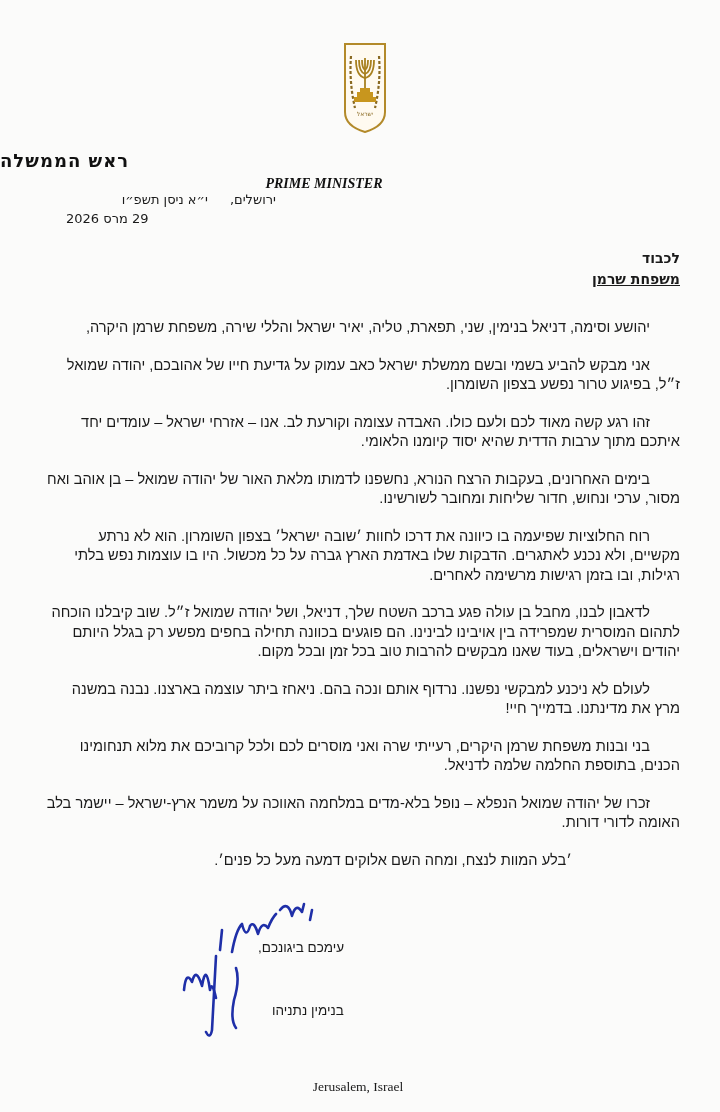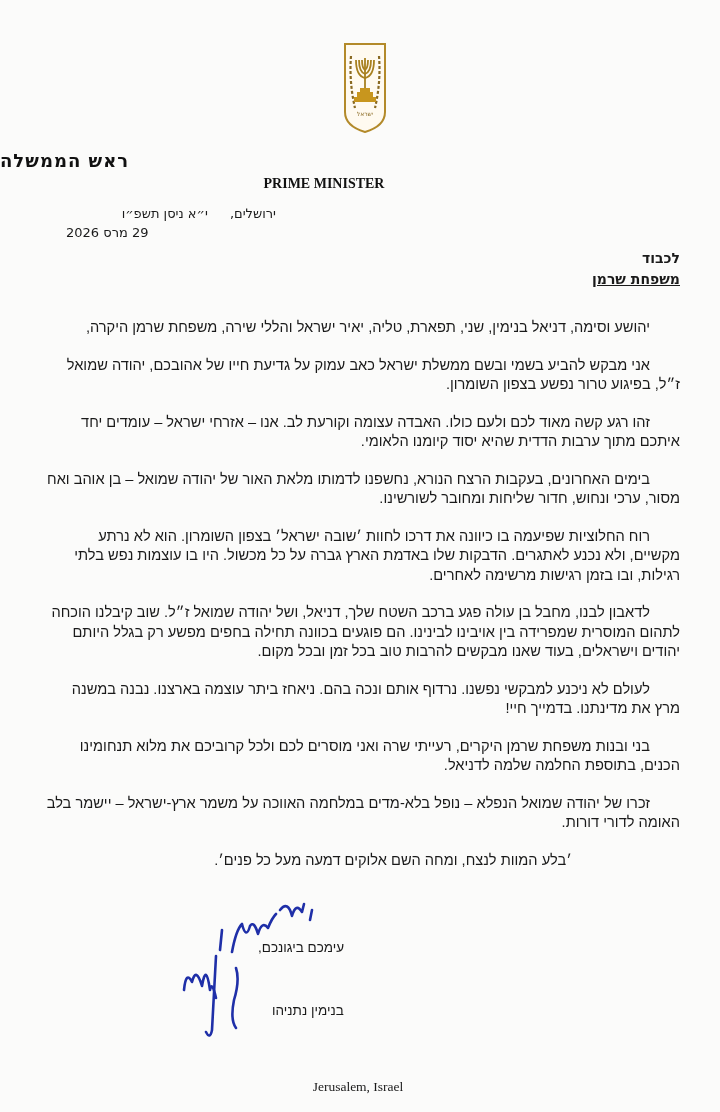"PRIME MINISTER" .title-en { font-style: none -> italic }
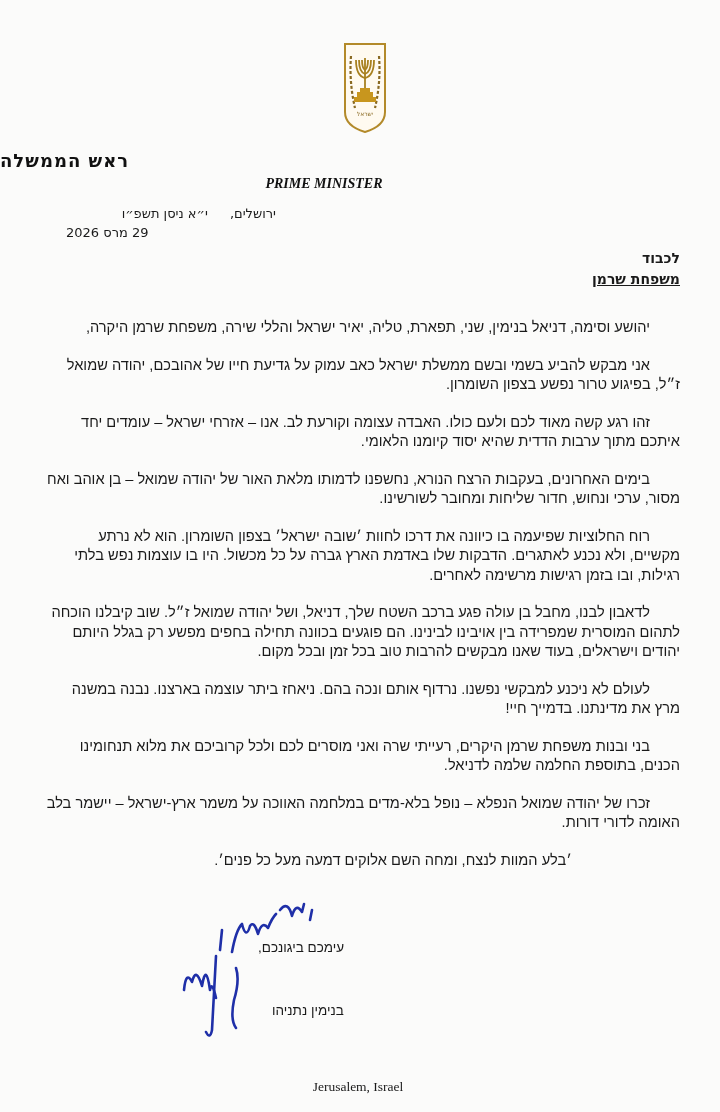"ירושלים, י״א ניסן תשפ״ו" .date-block { margin-top: 14px -> none }
